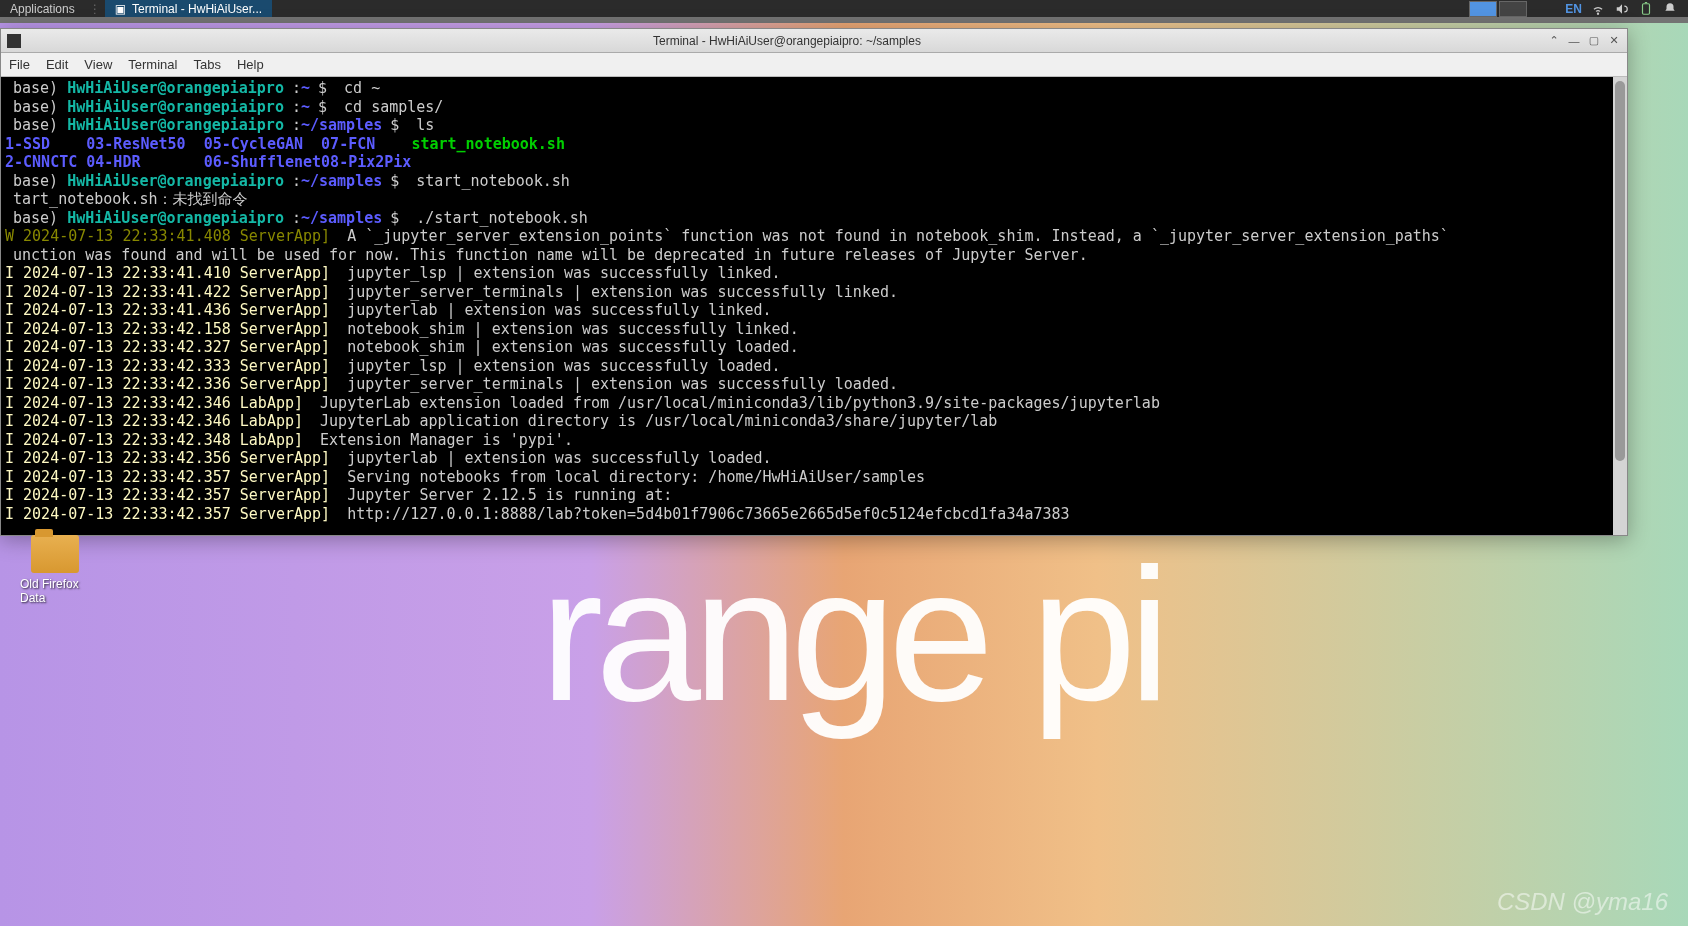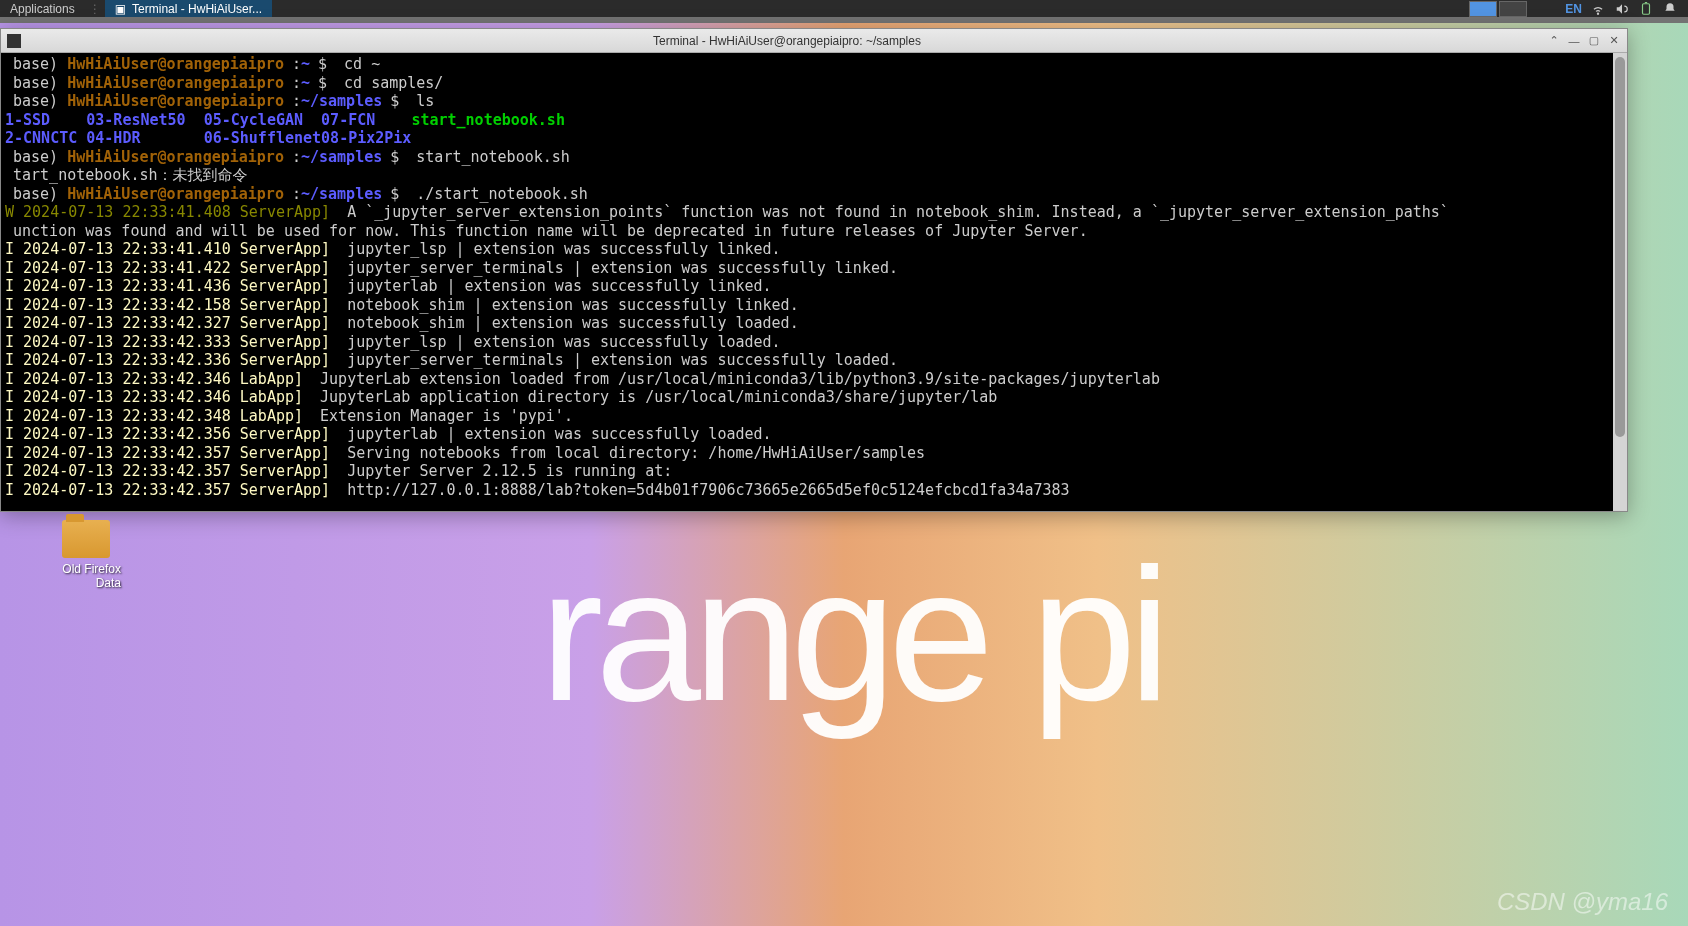"File" div.menubar { html: none -> <div> <span>File</span> <span>Edit</span> <span>View</span> <span>Terminal</span> <span>Tabs</span> <span>Help</span> </div> }
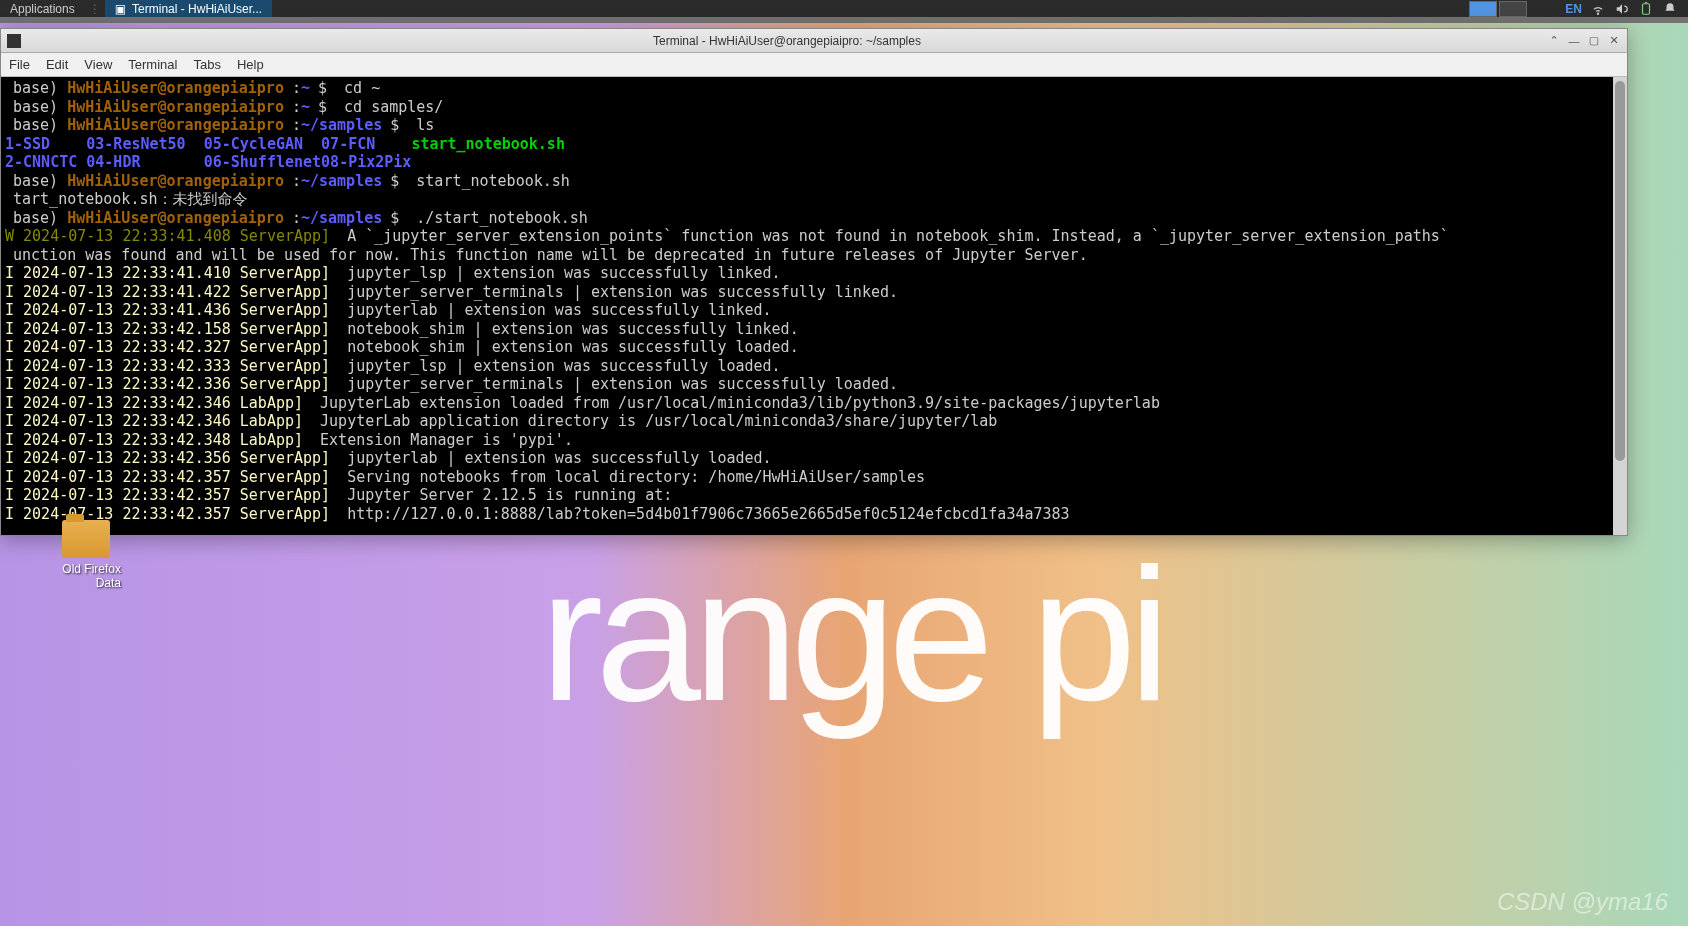"HwHiAiUser@orangepiaipro" .green { color: #a16207 -> #14b8a6 }
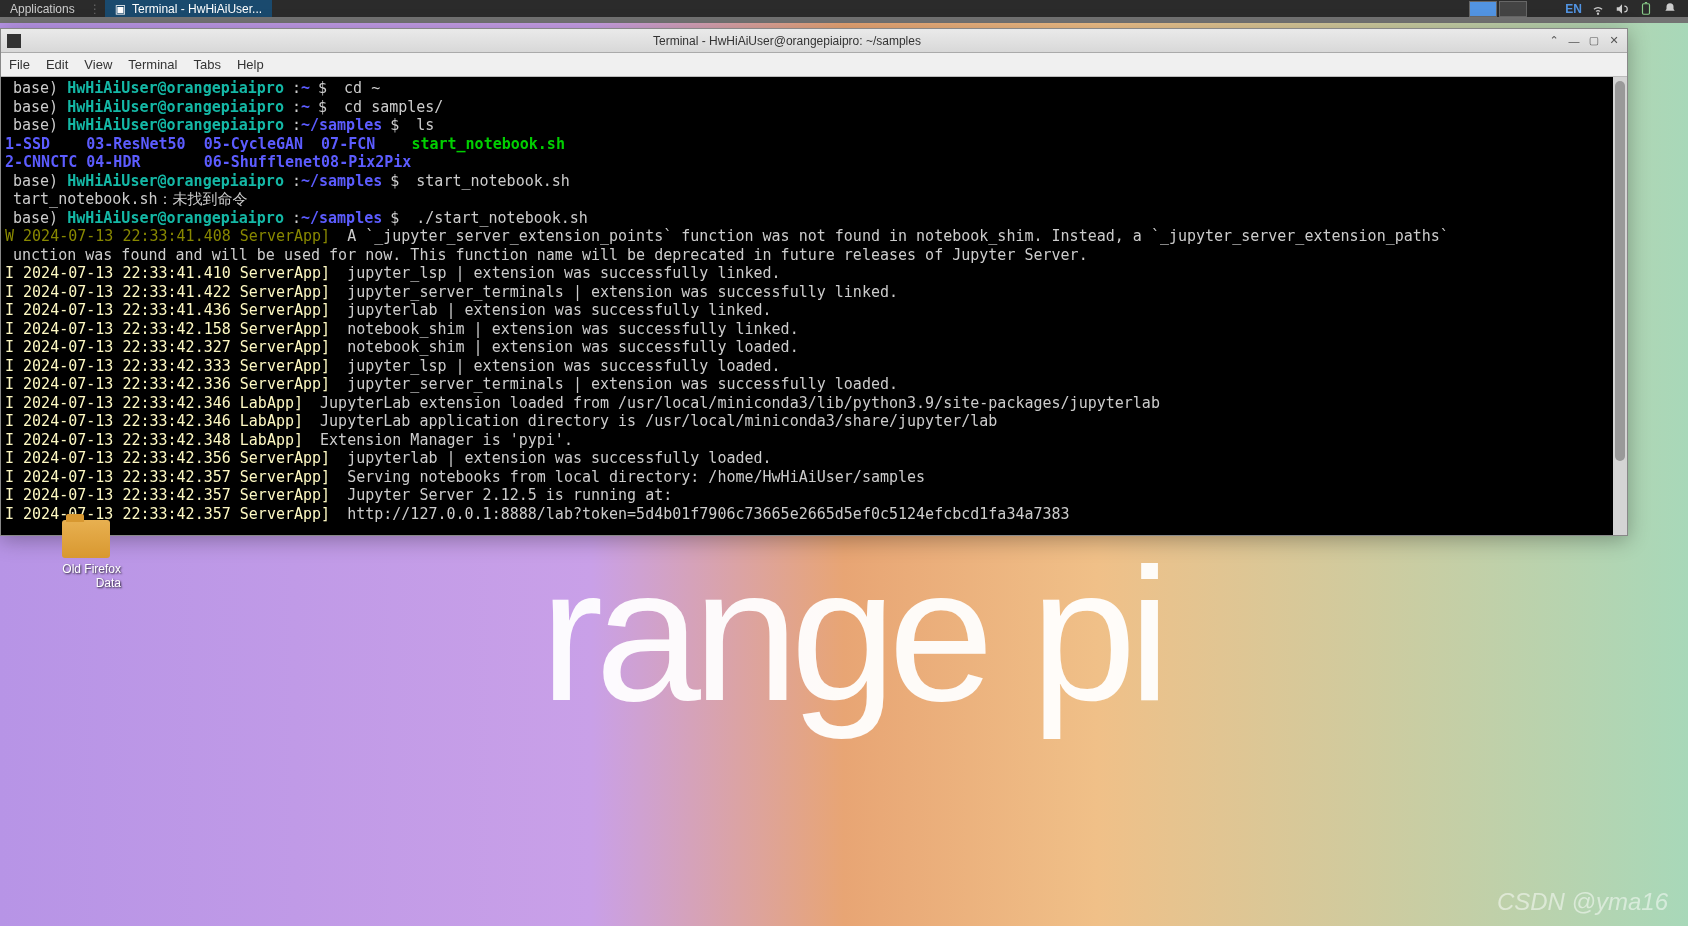"Old Firefox" .desktop-icon { margin-left: 31px -> none; text-align: right -> left; top: 520px -> 535px }
